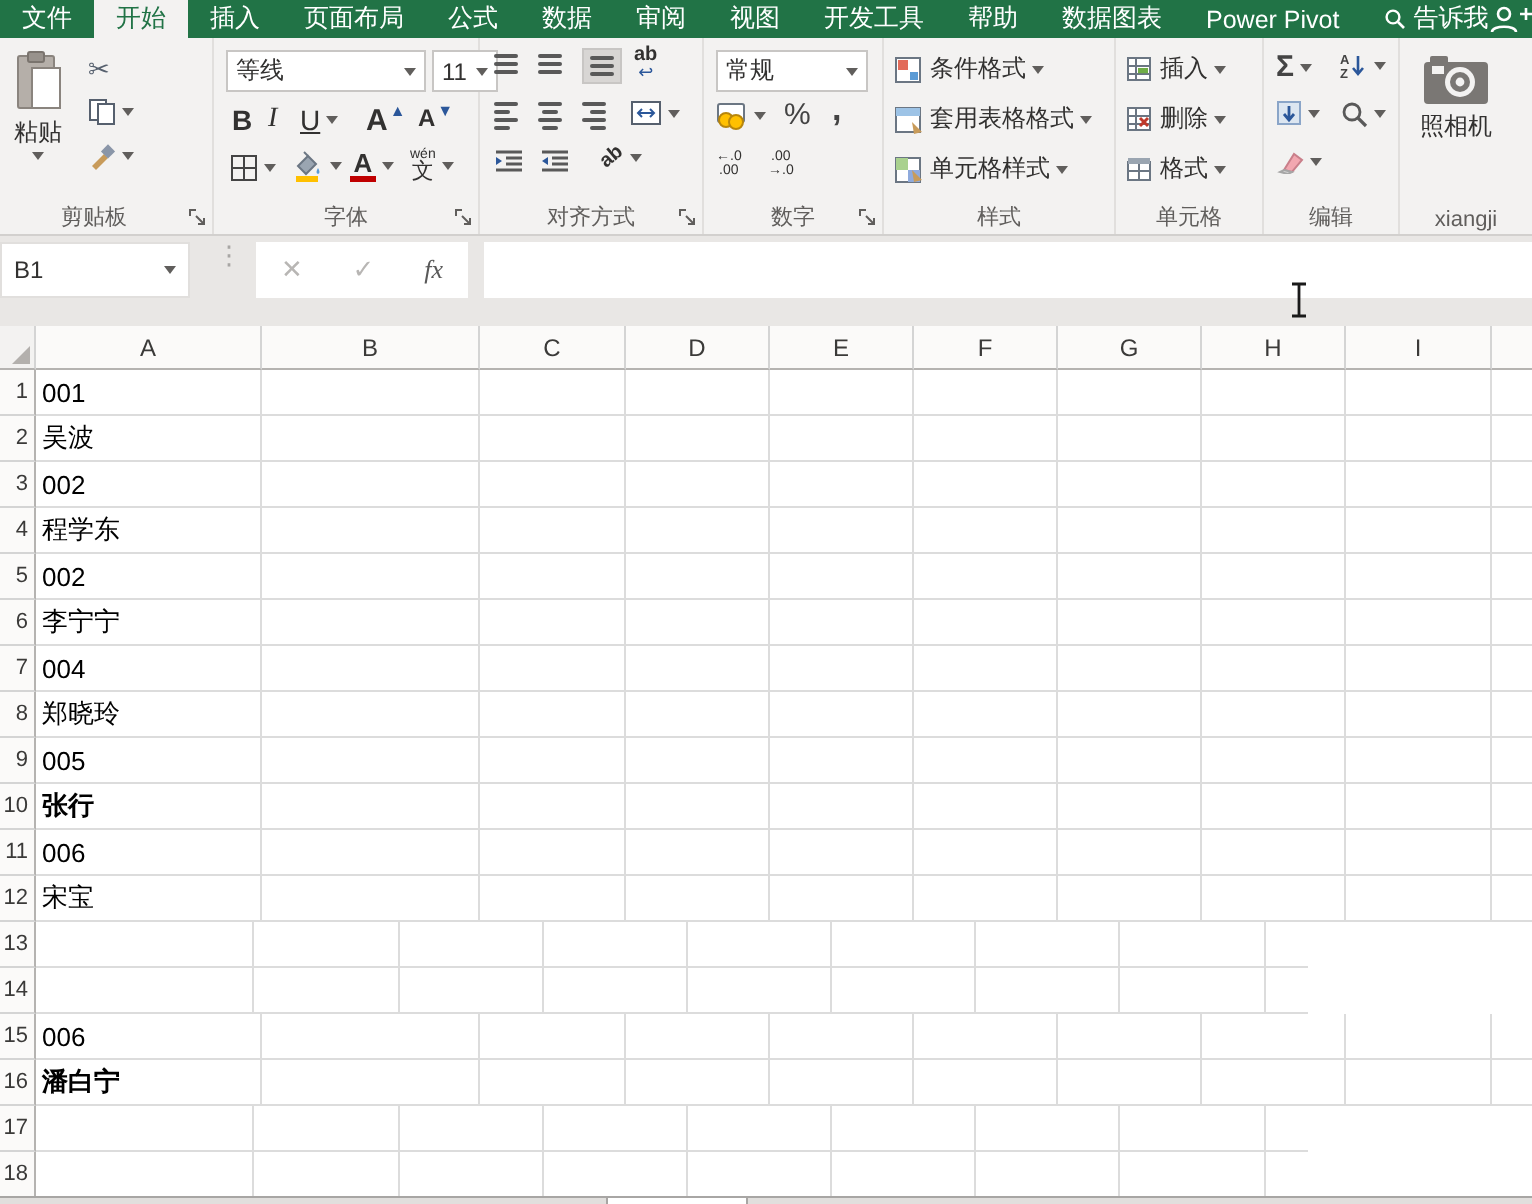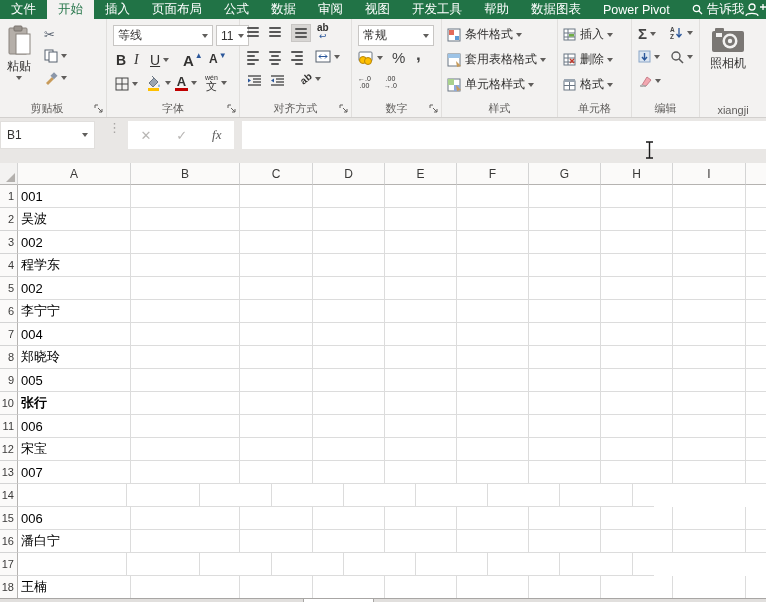"007" div.cell { html: <div>007</div> -> none }
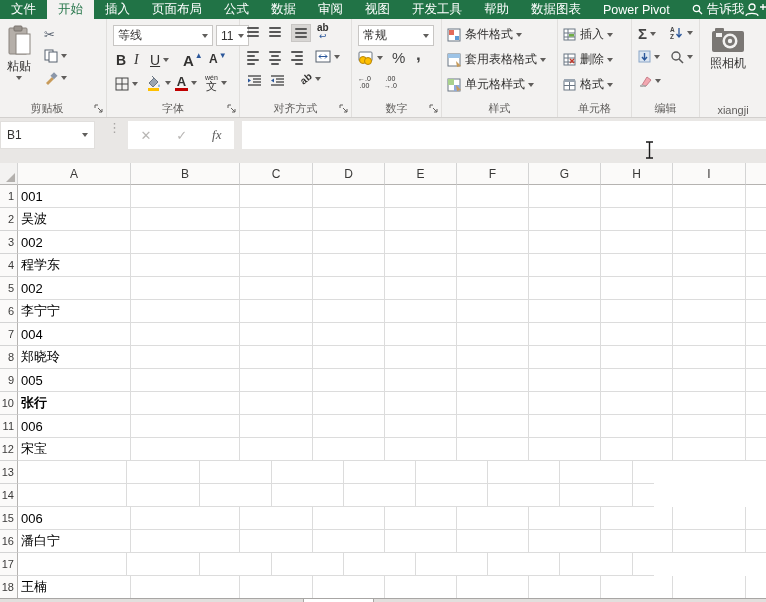"潘白宁" div.cell { font-weight: none -> bold }
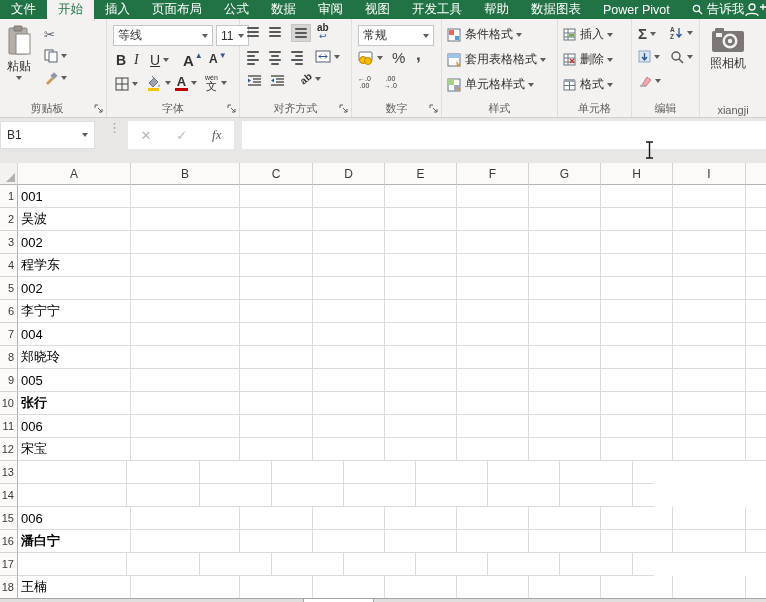"王楠" div.cell { html: <div>王楠</div> -> none }
